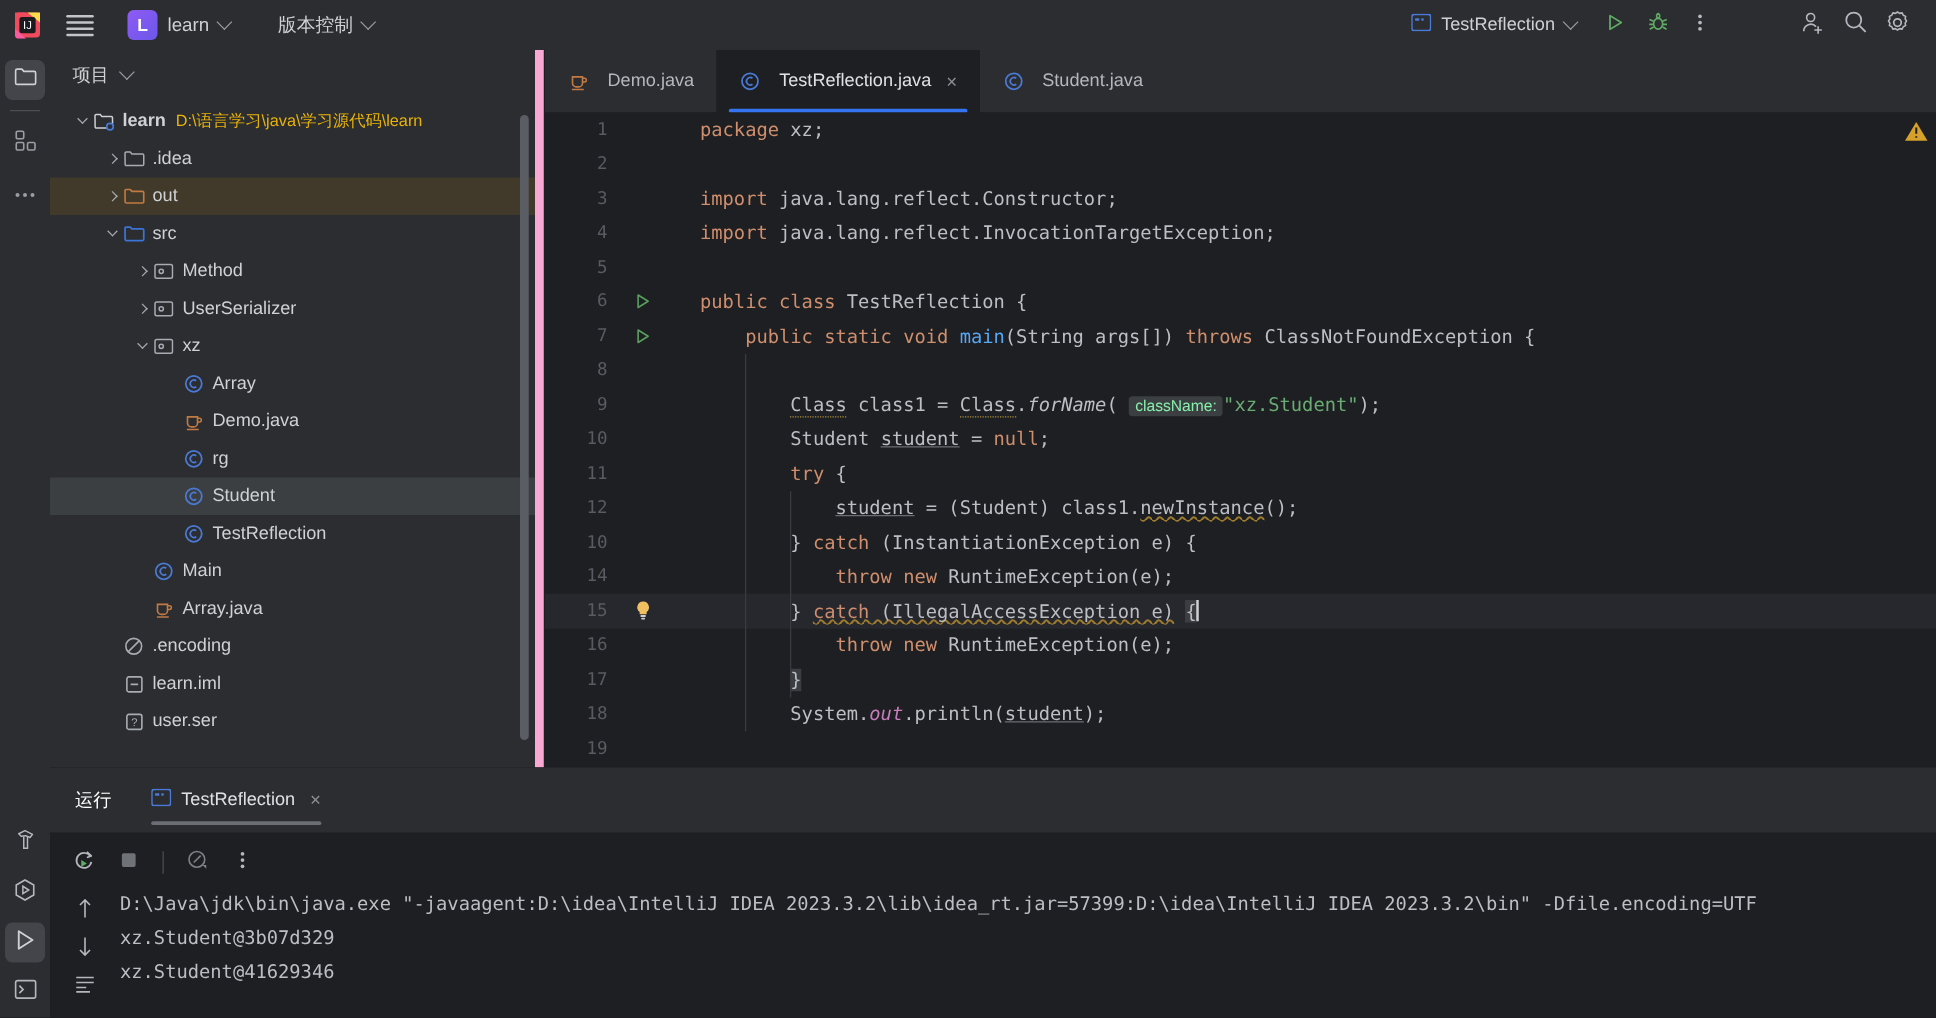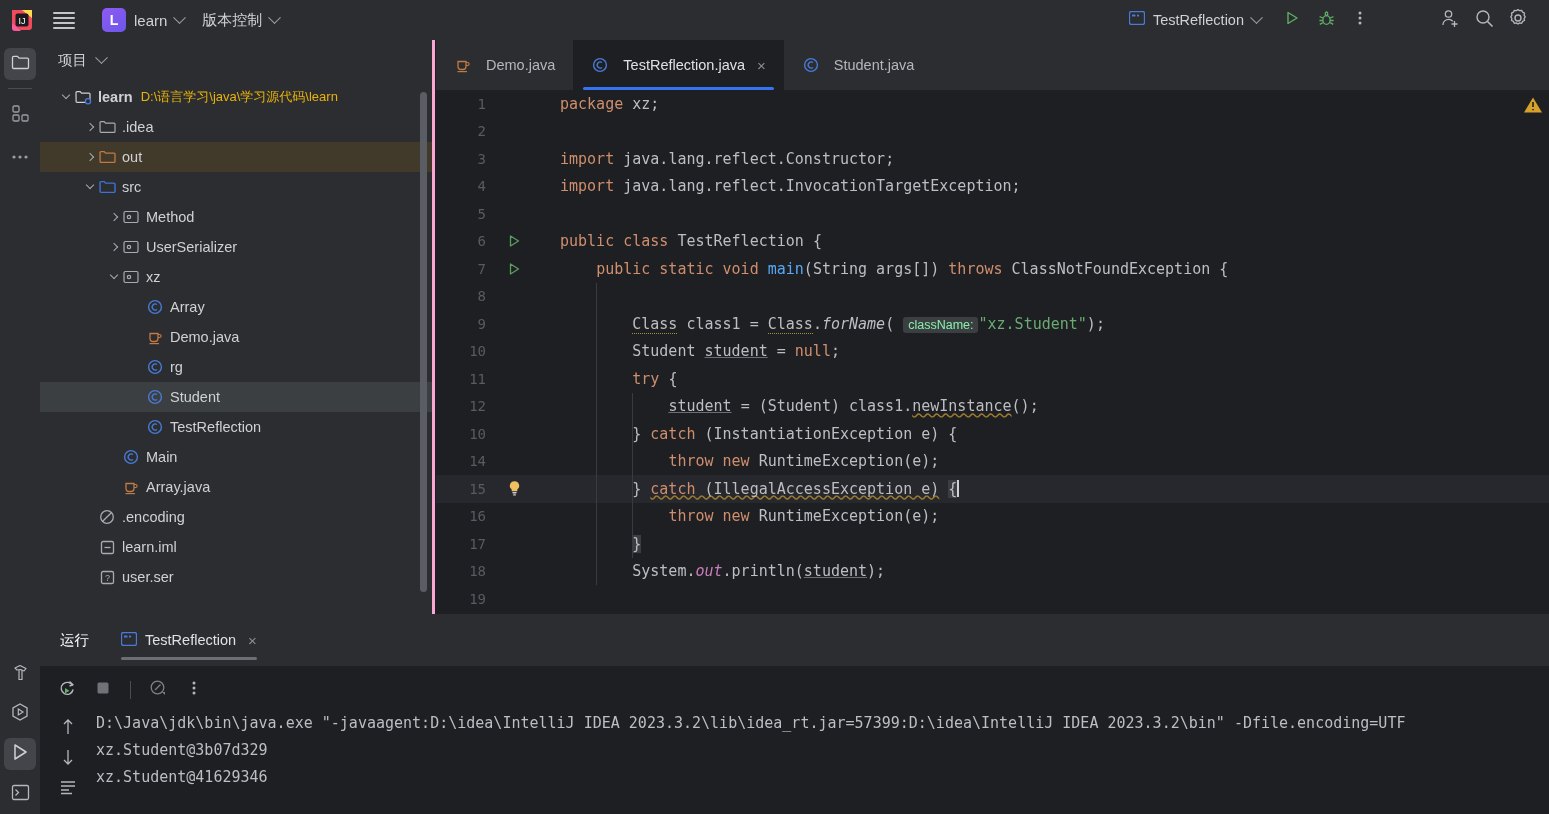"版本控制" .vcs-chip { margin-left: 6px -> 26px }
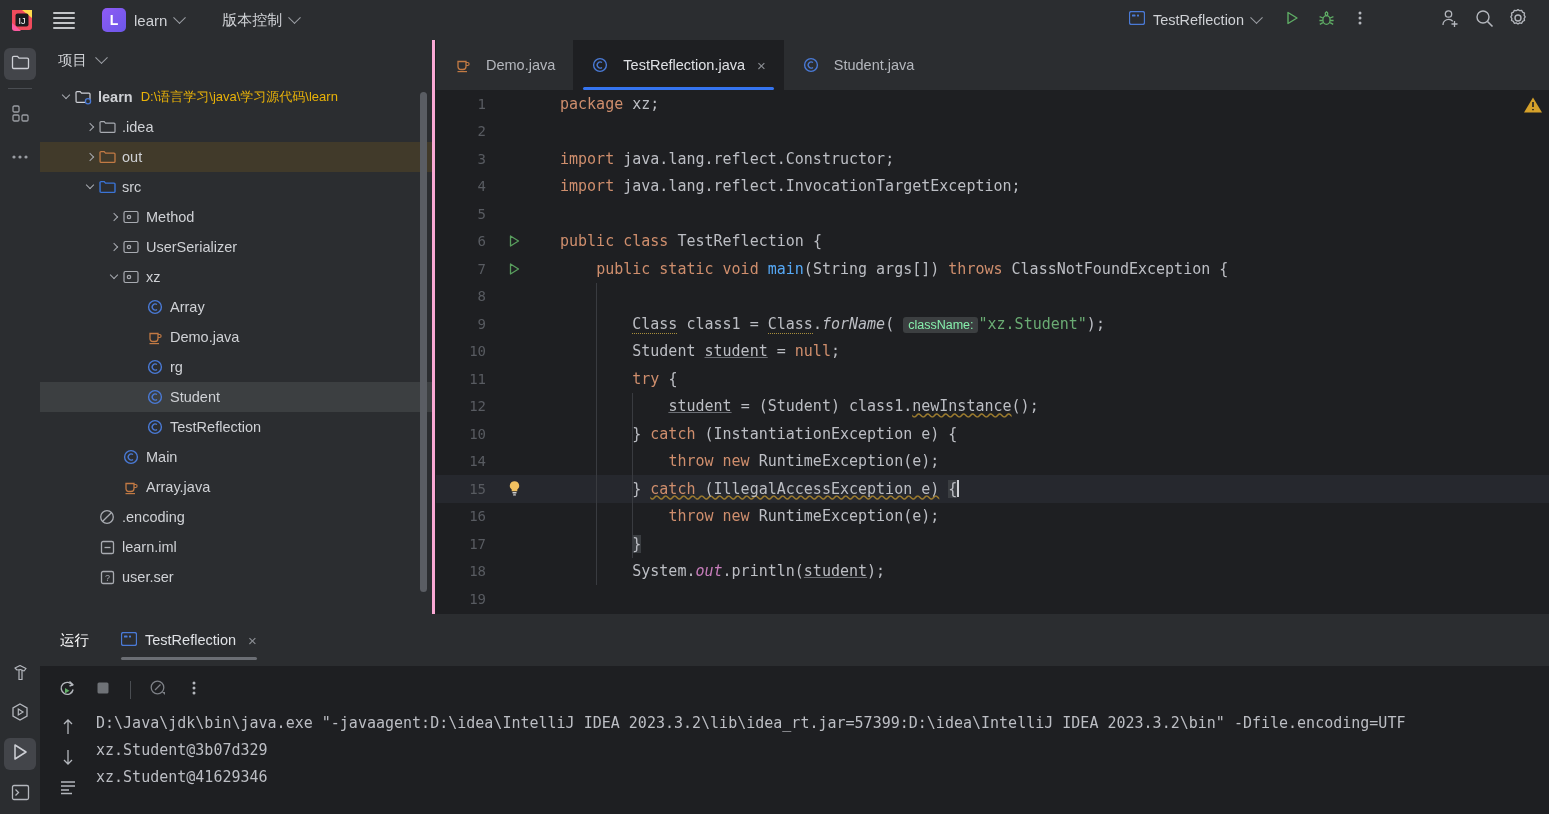"项目" .projpanel { border-right: 3px solid #f9a8d4 -> 7px solid #f9a8d4 }
